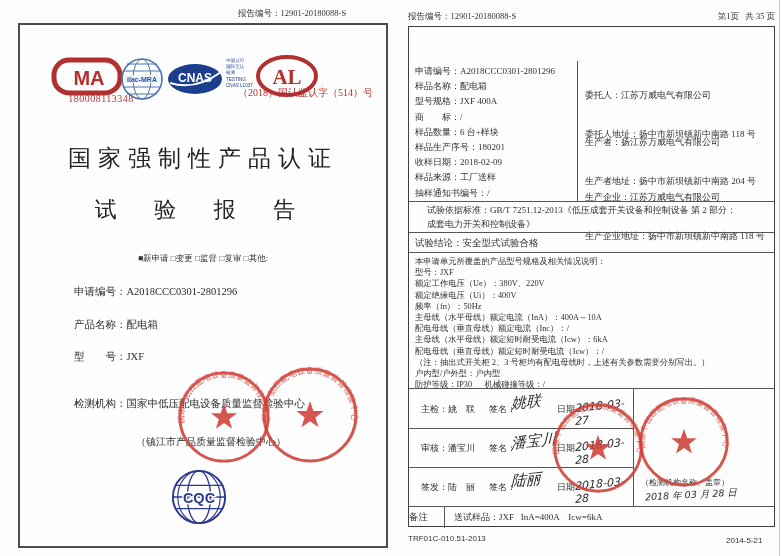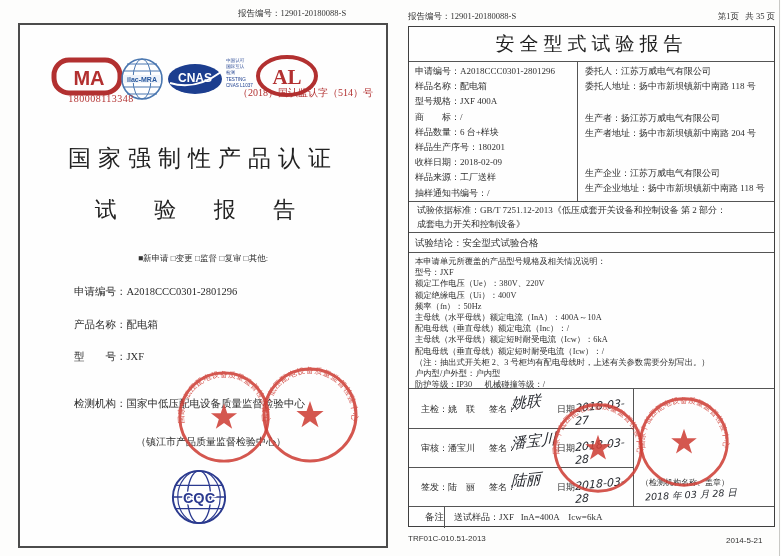"安全型式试验报告" div.rp-title { html: <div>安全型式试验报告</div> -> none }
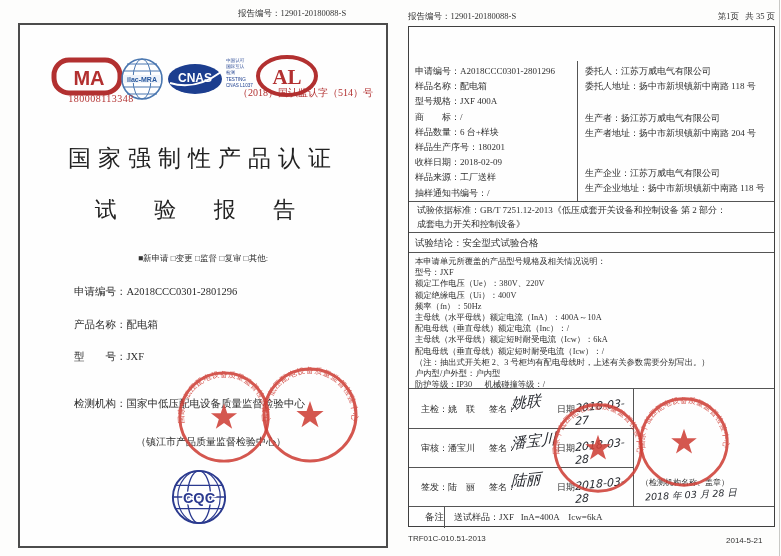"委托人：江苏万威电气有限公司" .rp-info-right div { margin-top: none -> 24px }
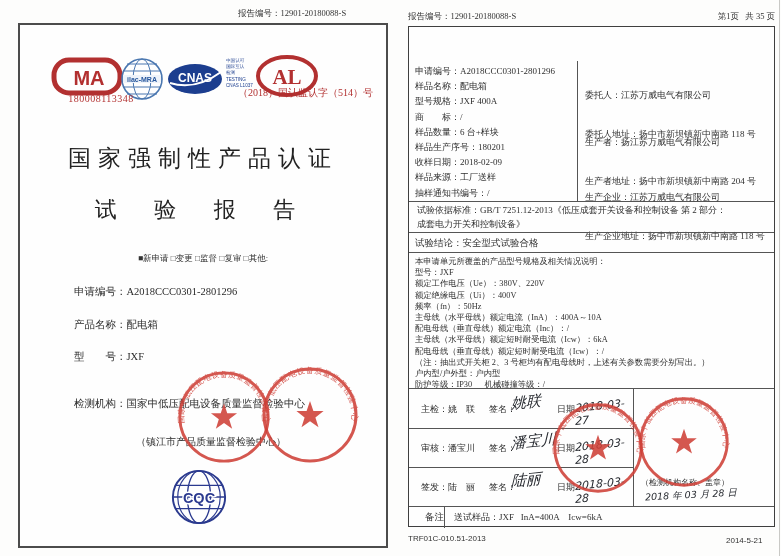"试验依据标准：GB/T 7251.12-2013《低压成套开关设备和控制设备 第" .rp-standard div { margin-left: 8px -> 18px }
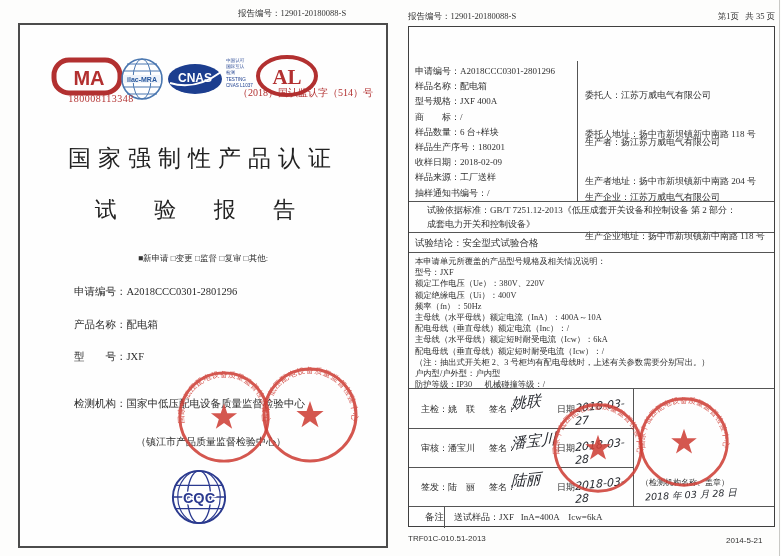"备注" .remark-label { text-align: right -> left }
